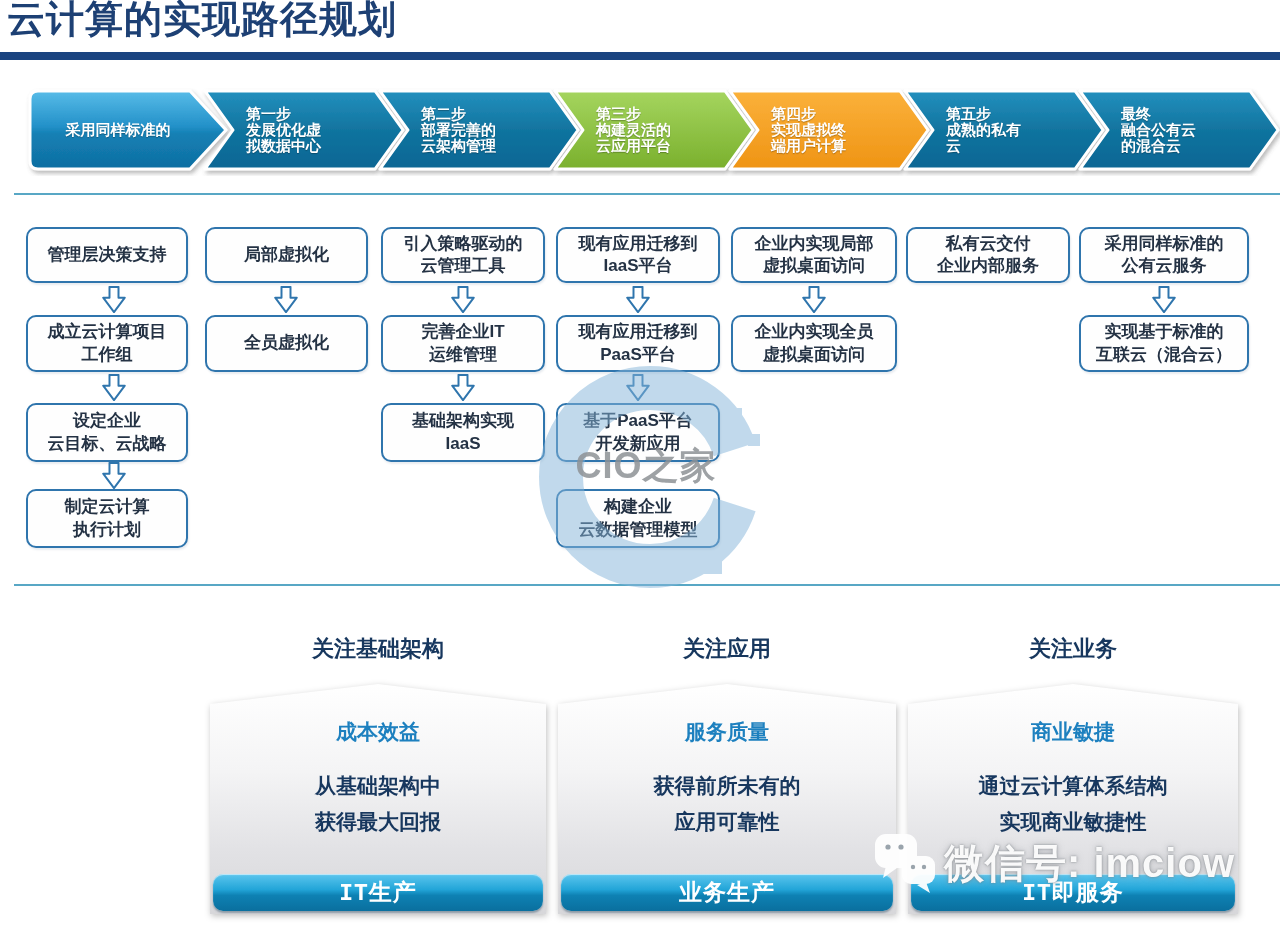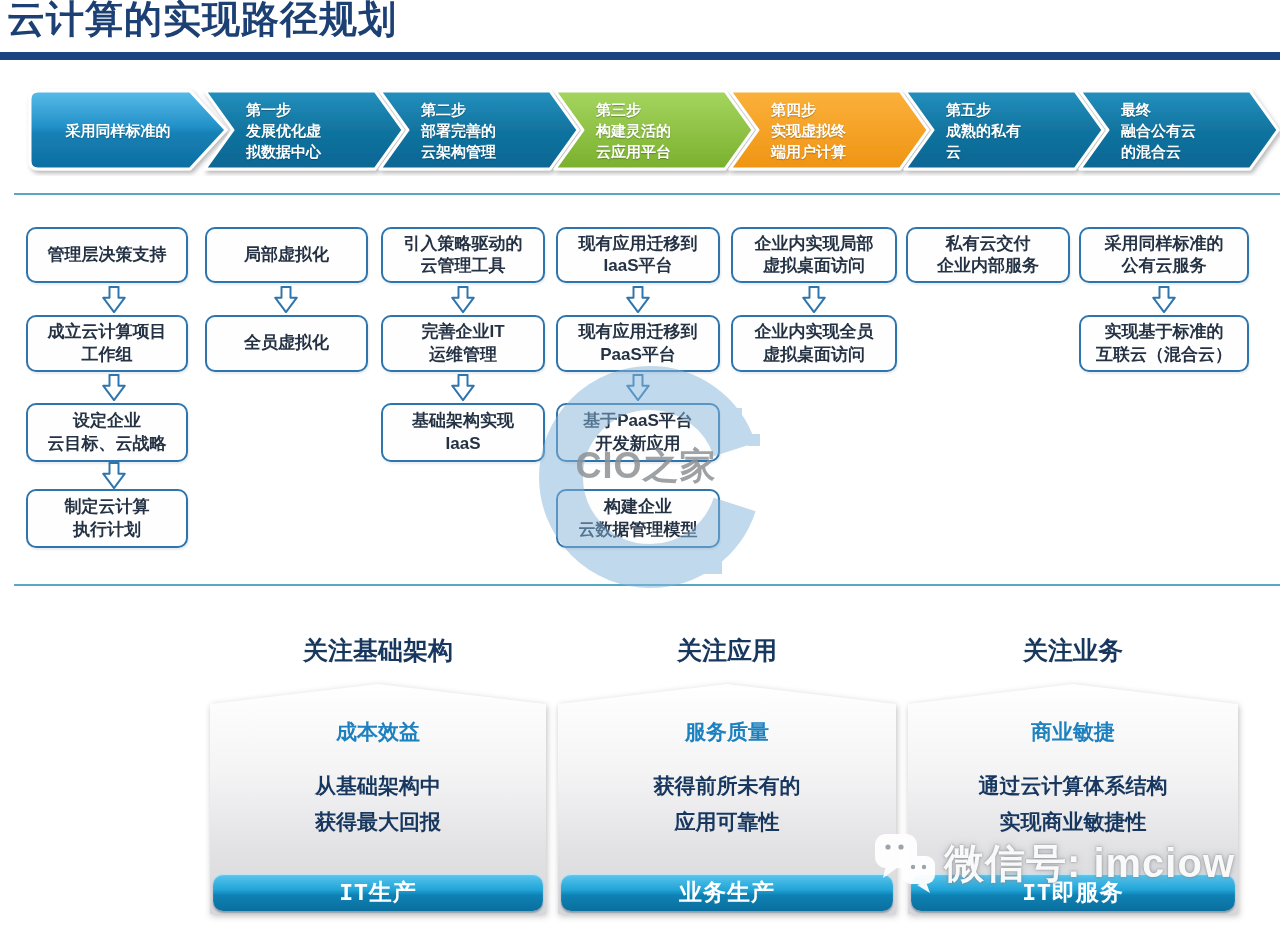"第一步" .flow-label { line-height: 21px -> 16px }
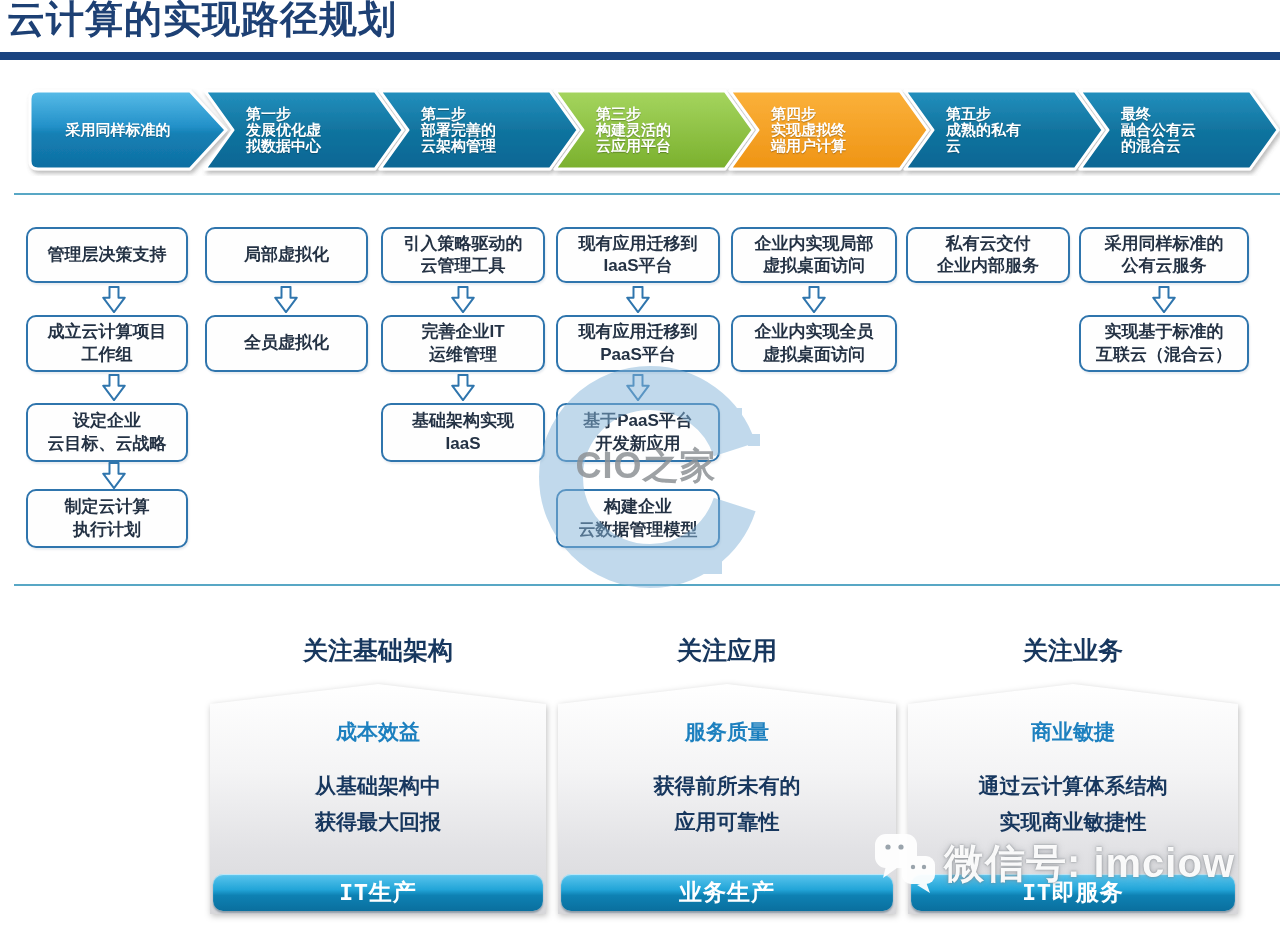"关注基础架构" .pillar-header { font-size: 25px -> 22px }
